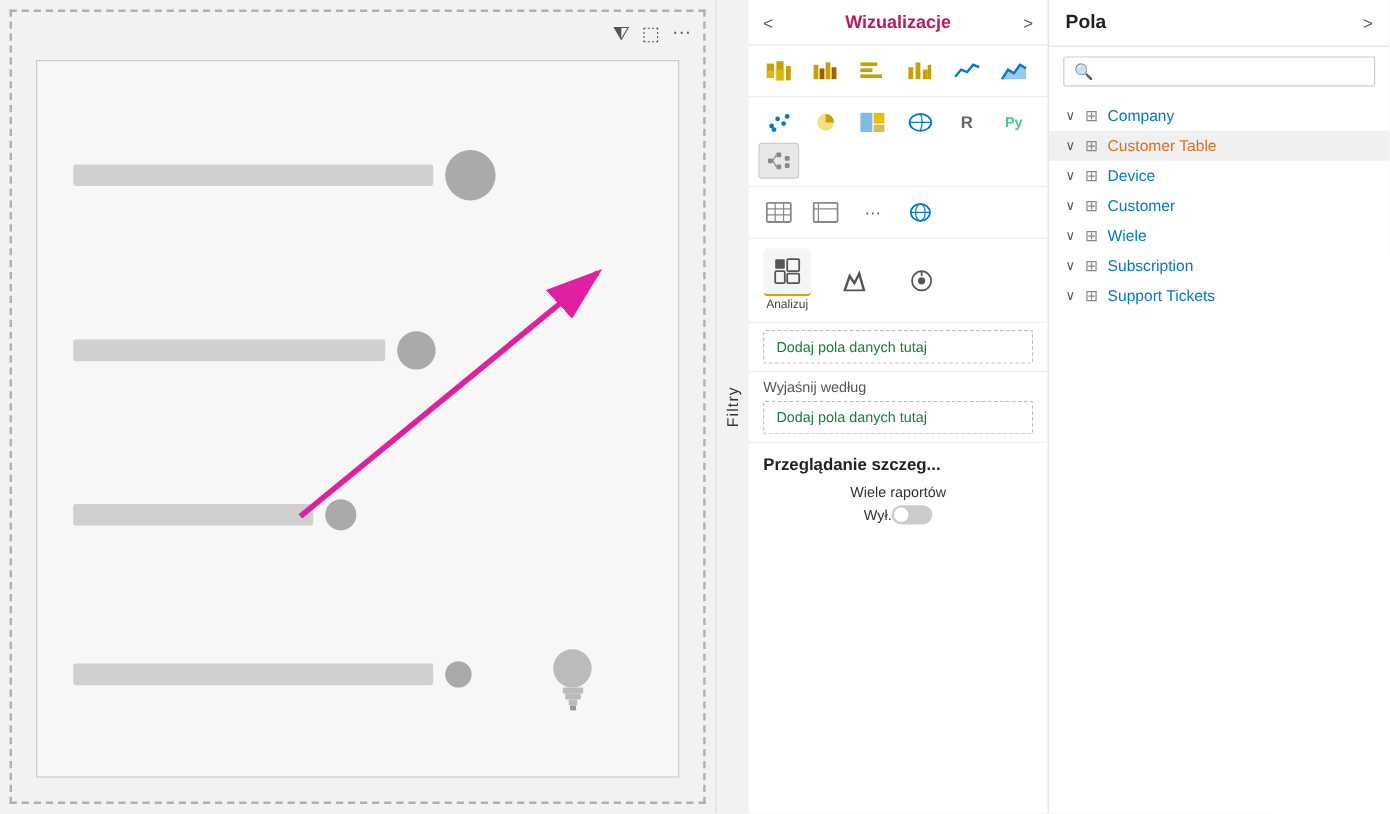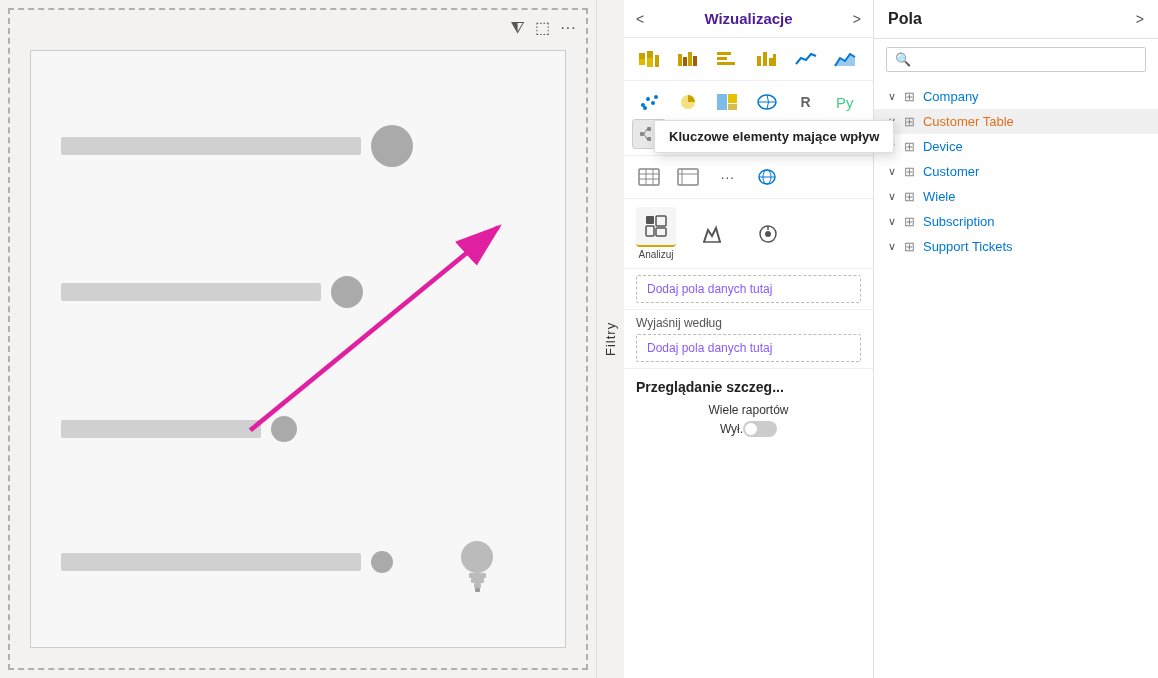"Wizualizacje" span { color: #4c1d95 -> #be185d }
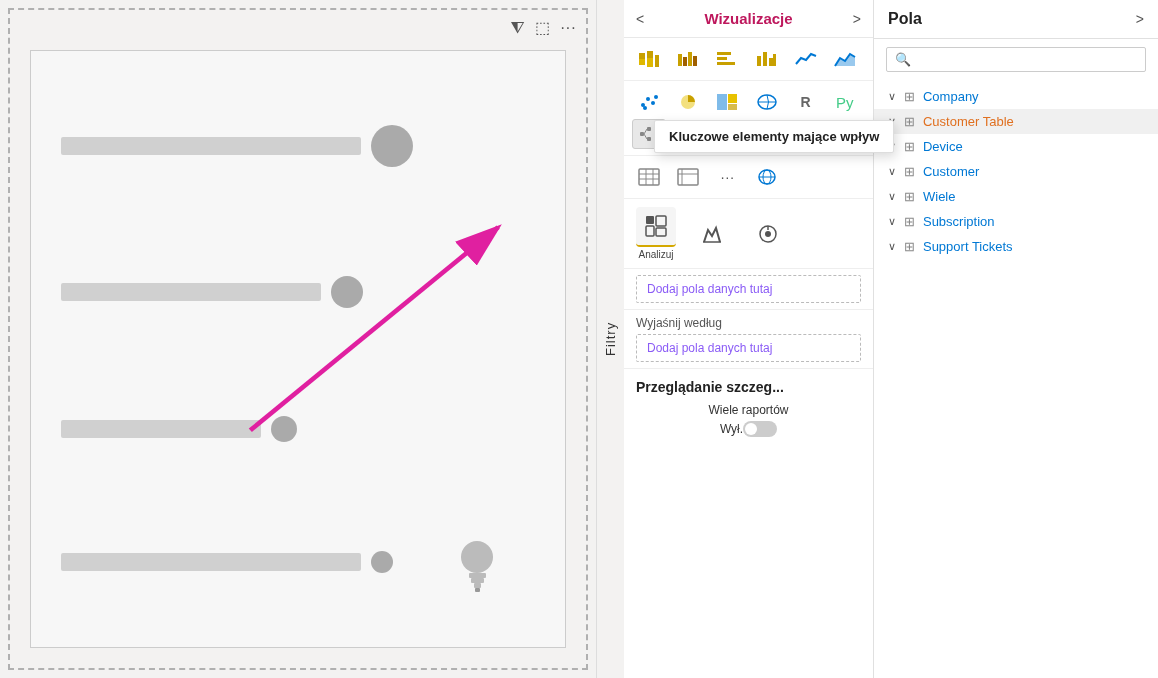"Py" button.viz-icon-btn { font-size: 15px -> 12px; font-weight: 400 -> 700 }
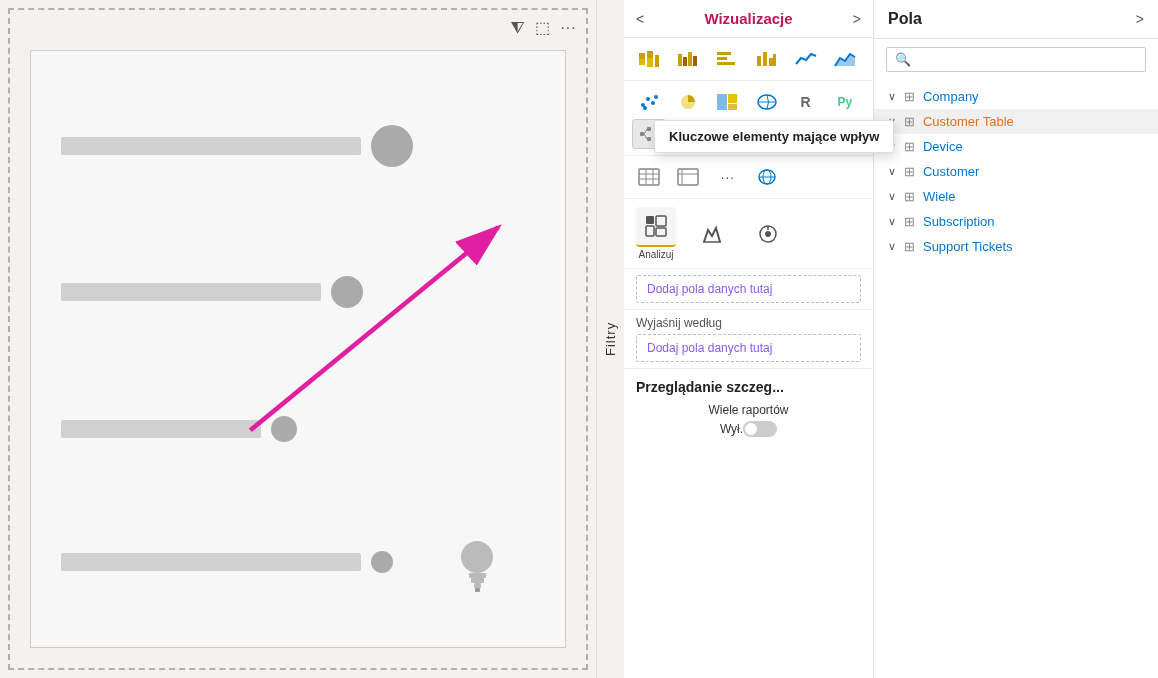"Kluczowe elementy mające wpływ" div.tooltip-popup { html: <div> <span>Kluczowe elementy mające wpływ</span> </div> -> none }
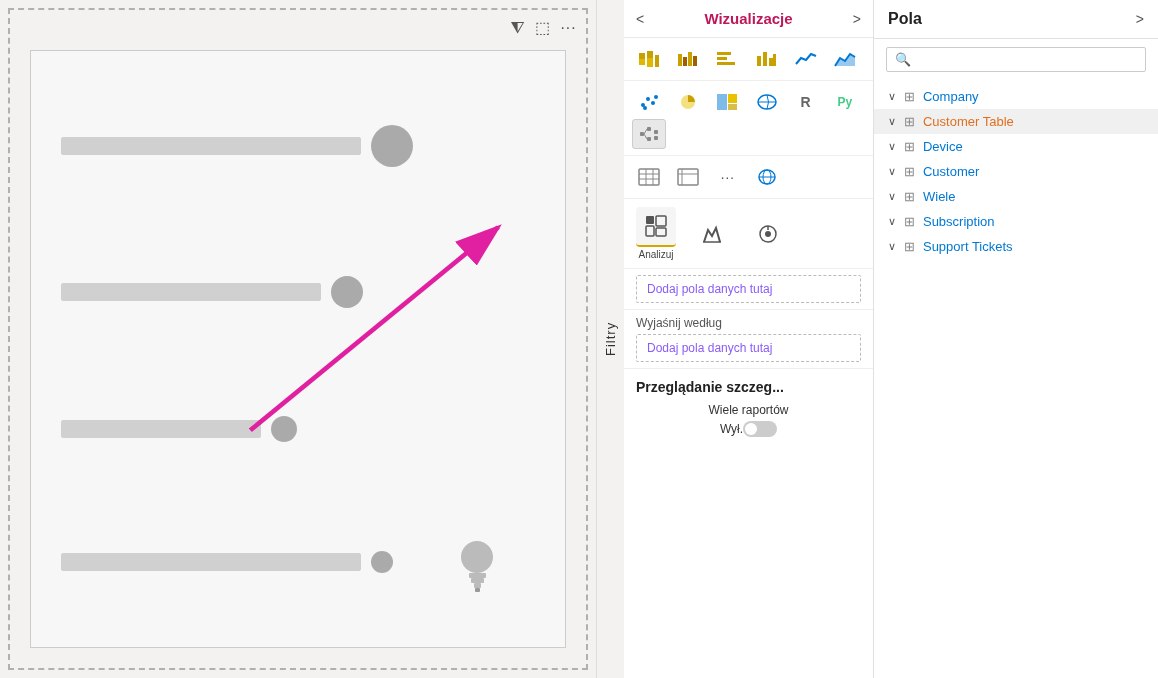"Dodaj pola danych tutaj" .field-drop-area { color: #8b5cf6 -> #15803d }
